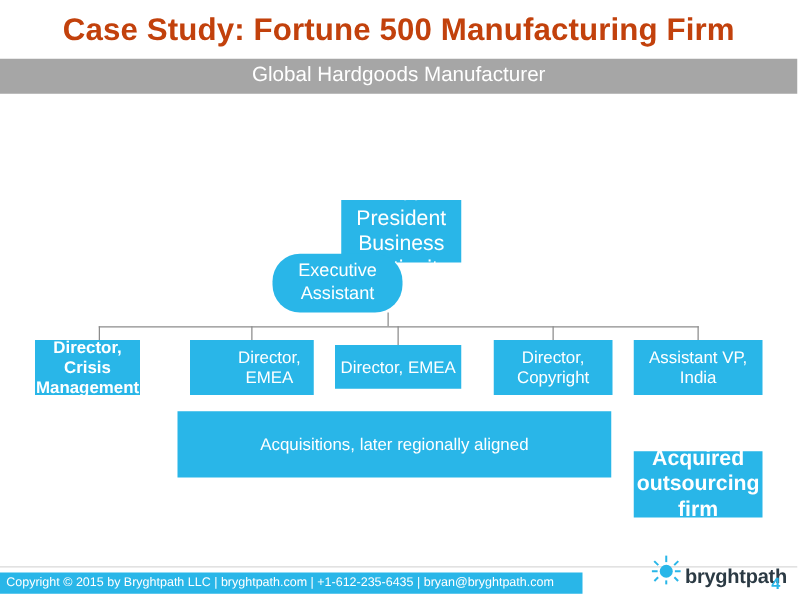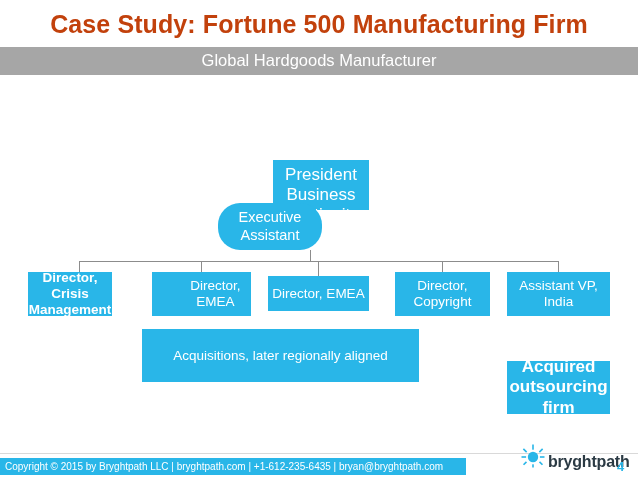"Acquisitions, later regionally aligned" .r-acq { width: 277px -> 347px }
